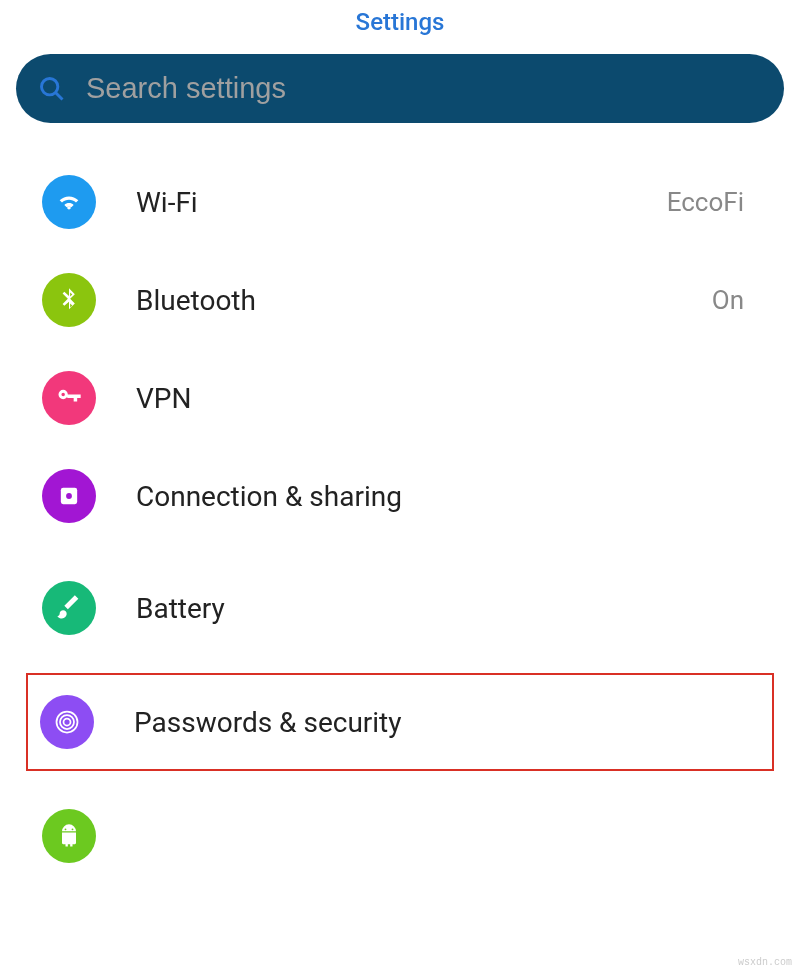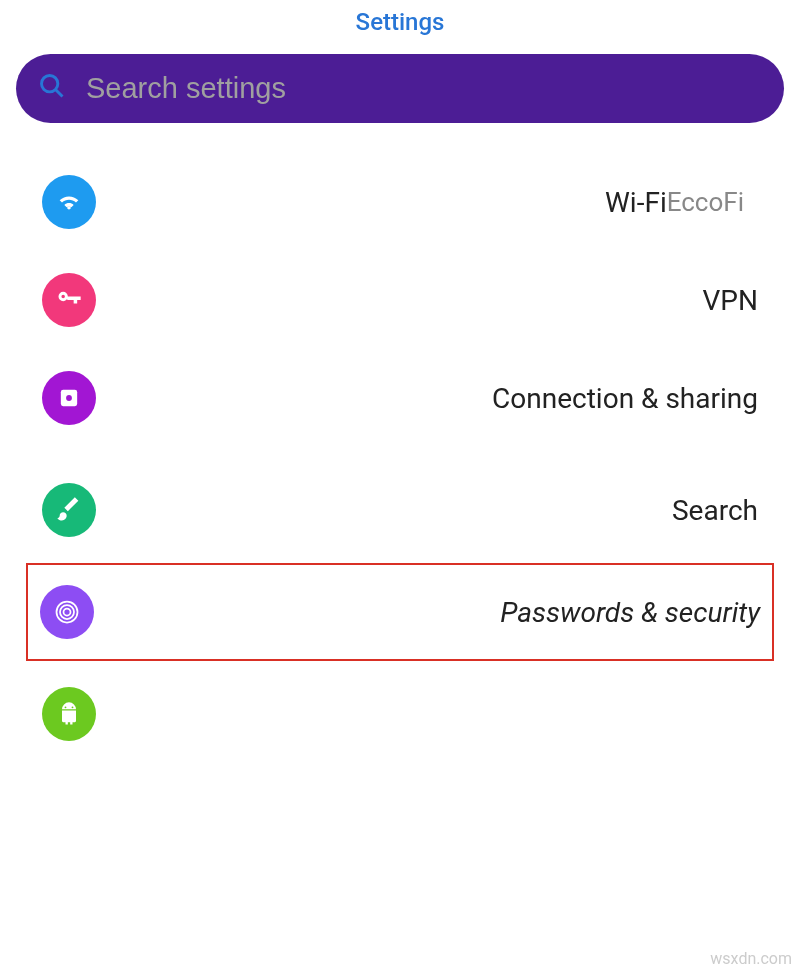"Search settings" .search-bar { align-items: flex-start -> center; background: #4c1d95 -> #0c4a6e }
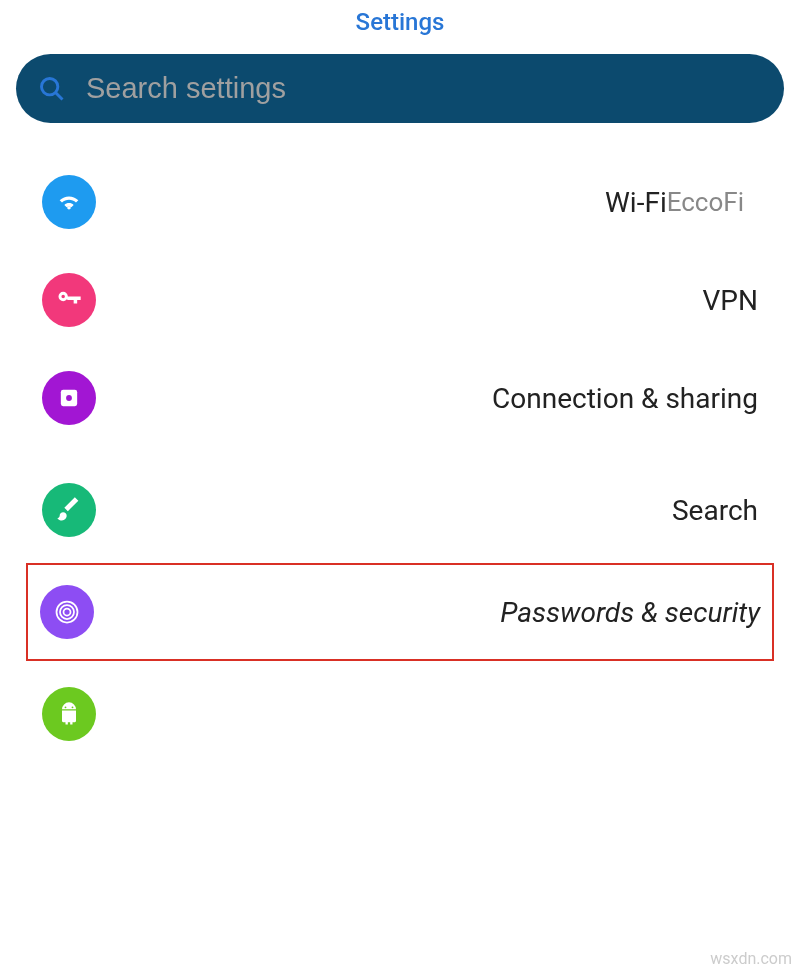"Wi-Fi" .settings-list { text-align: right -> none }
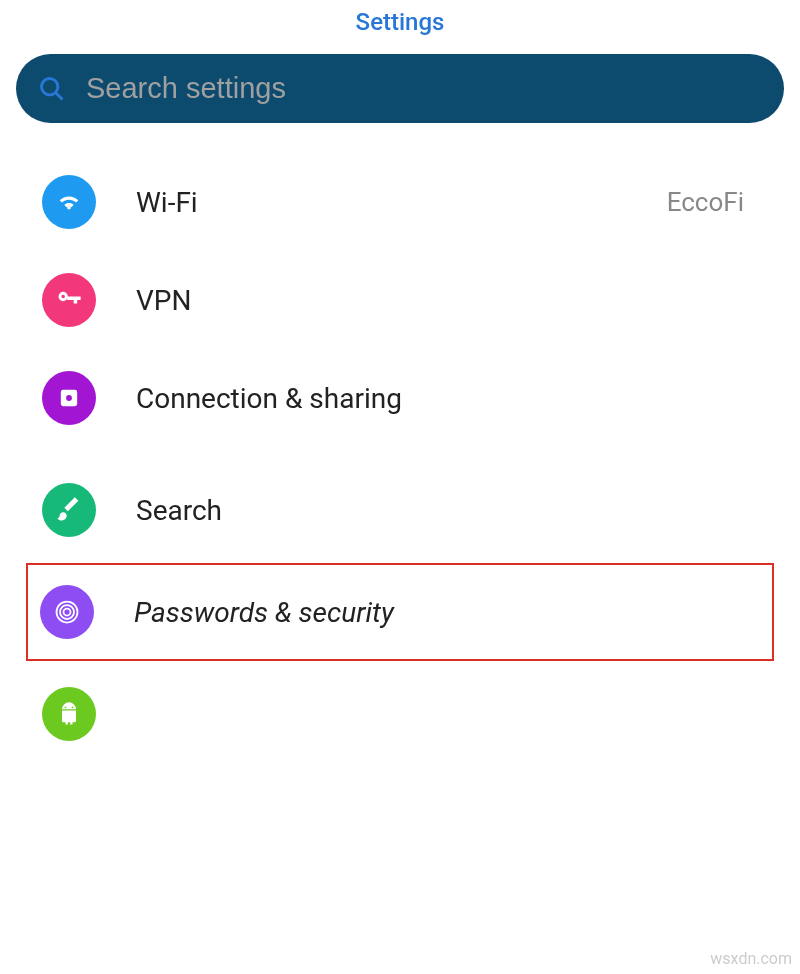"Bluetooth" div.settings-item { html: none -> <div> <div> <svg> <path></path> </svg> </div> <span>Bluetooth</span> <span>On</span> </div> }
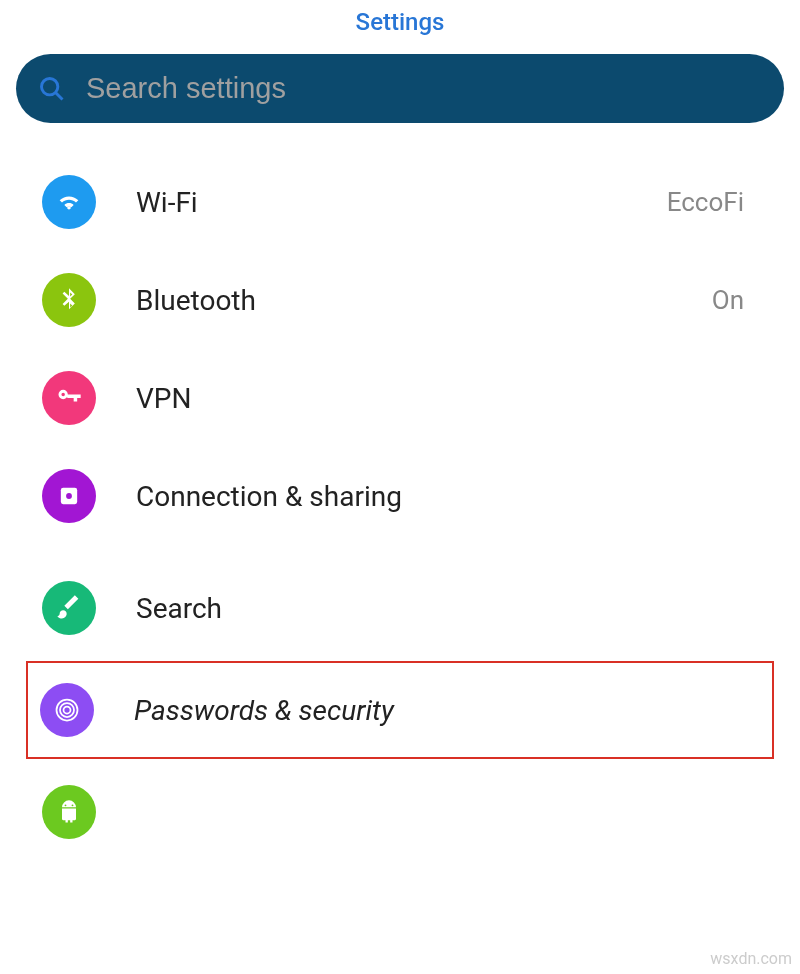"Search" span.item-label { text: Search -> Battery }
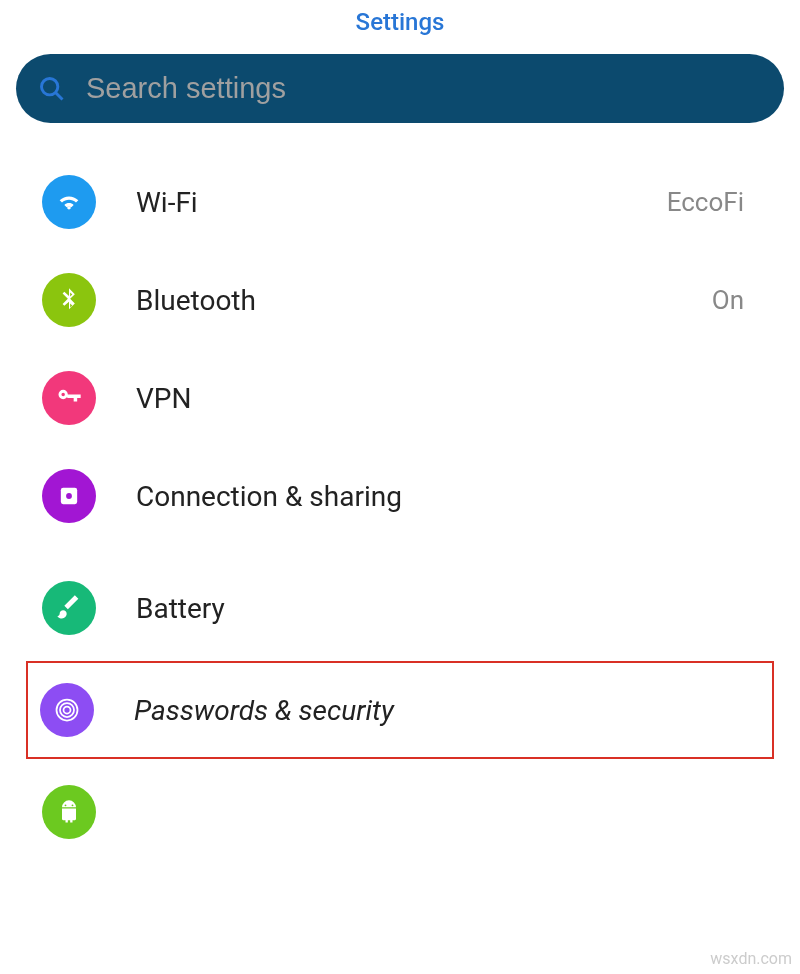"Passwords & security" .settings-item.highlighted { font-style: italic -> none; margin: 4px -2px -> 16px -2px }
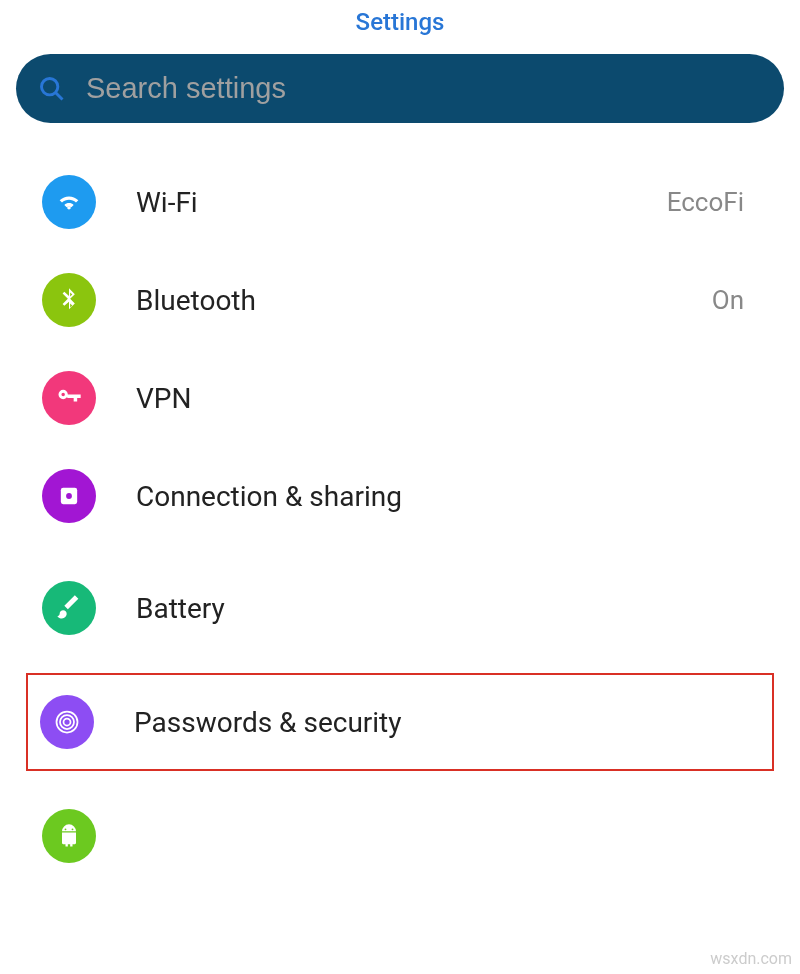"wsxdn.com" .watermark { font-family: none -> Liberation Mono, monospace; font-size: 16px -> 10px }
